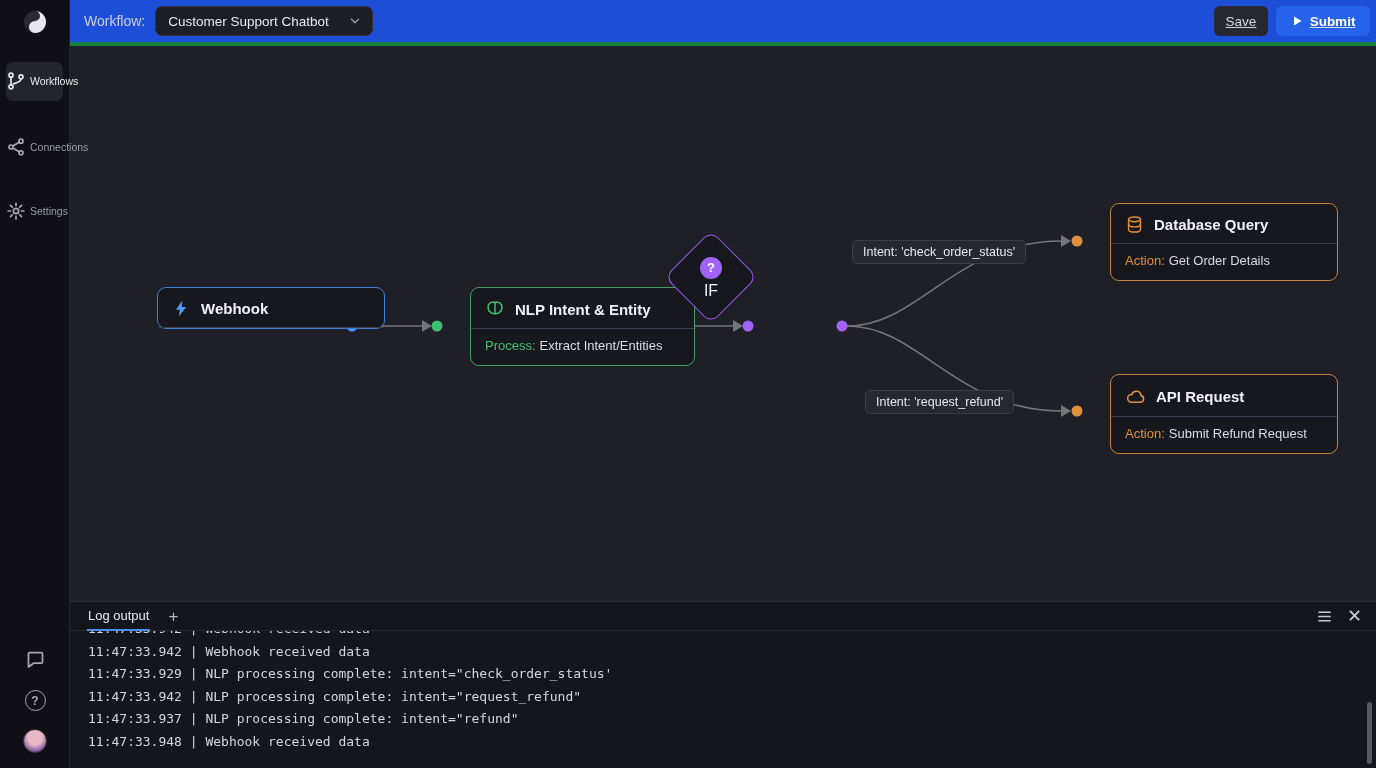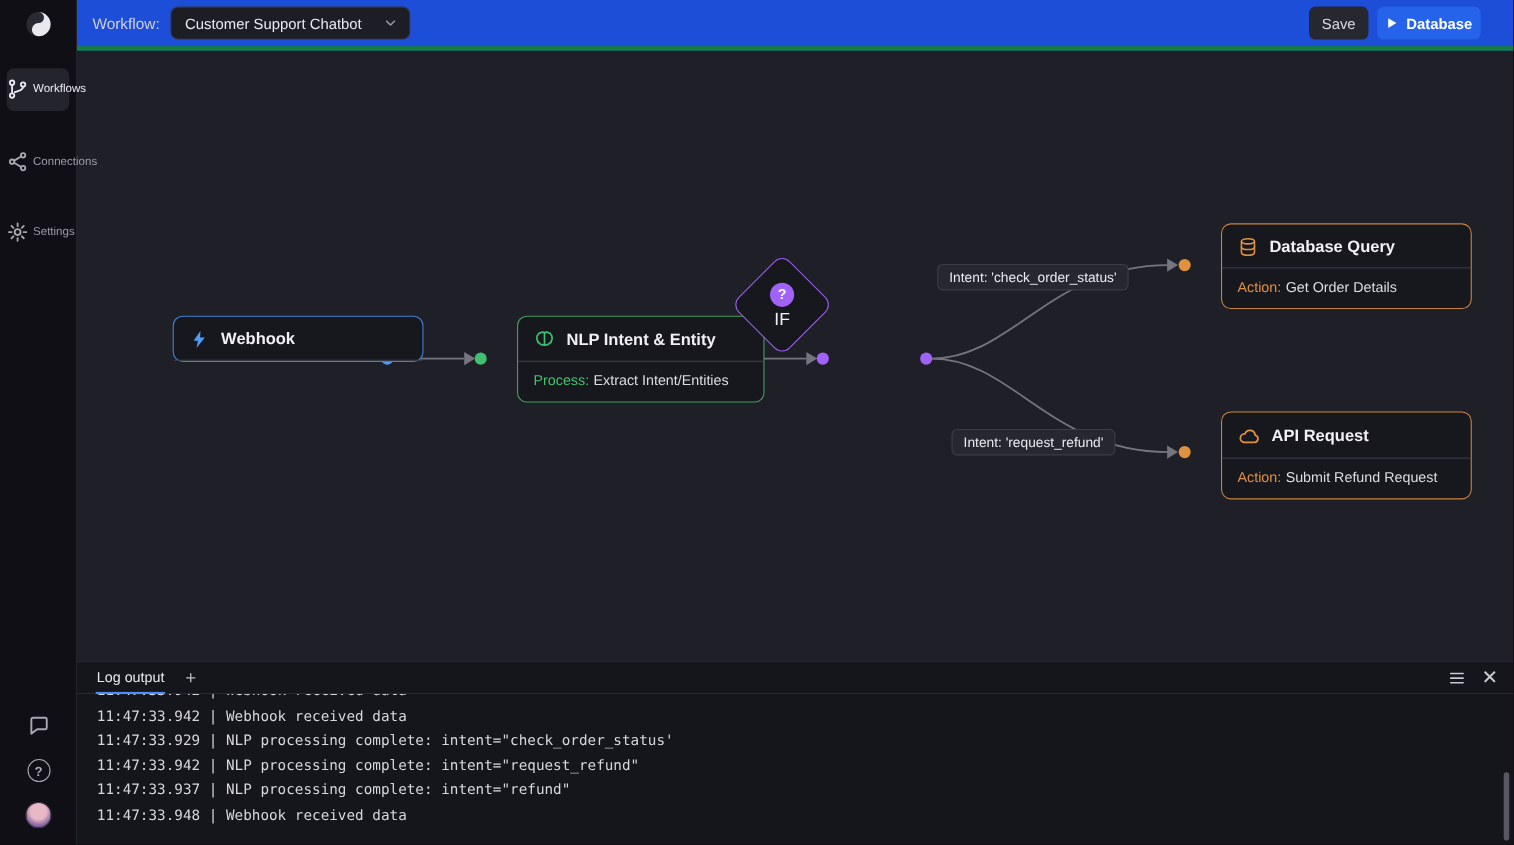"Save" .topbar-right { padding-right: 30px -> 6px; text-decoration: none -> underline }
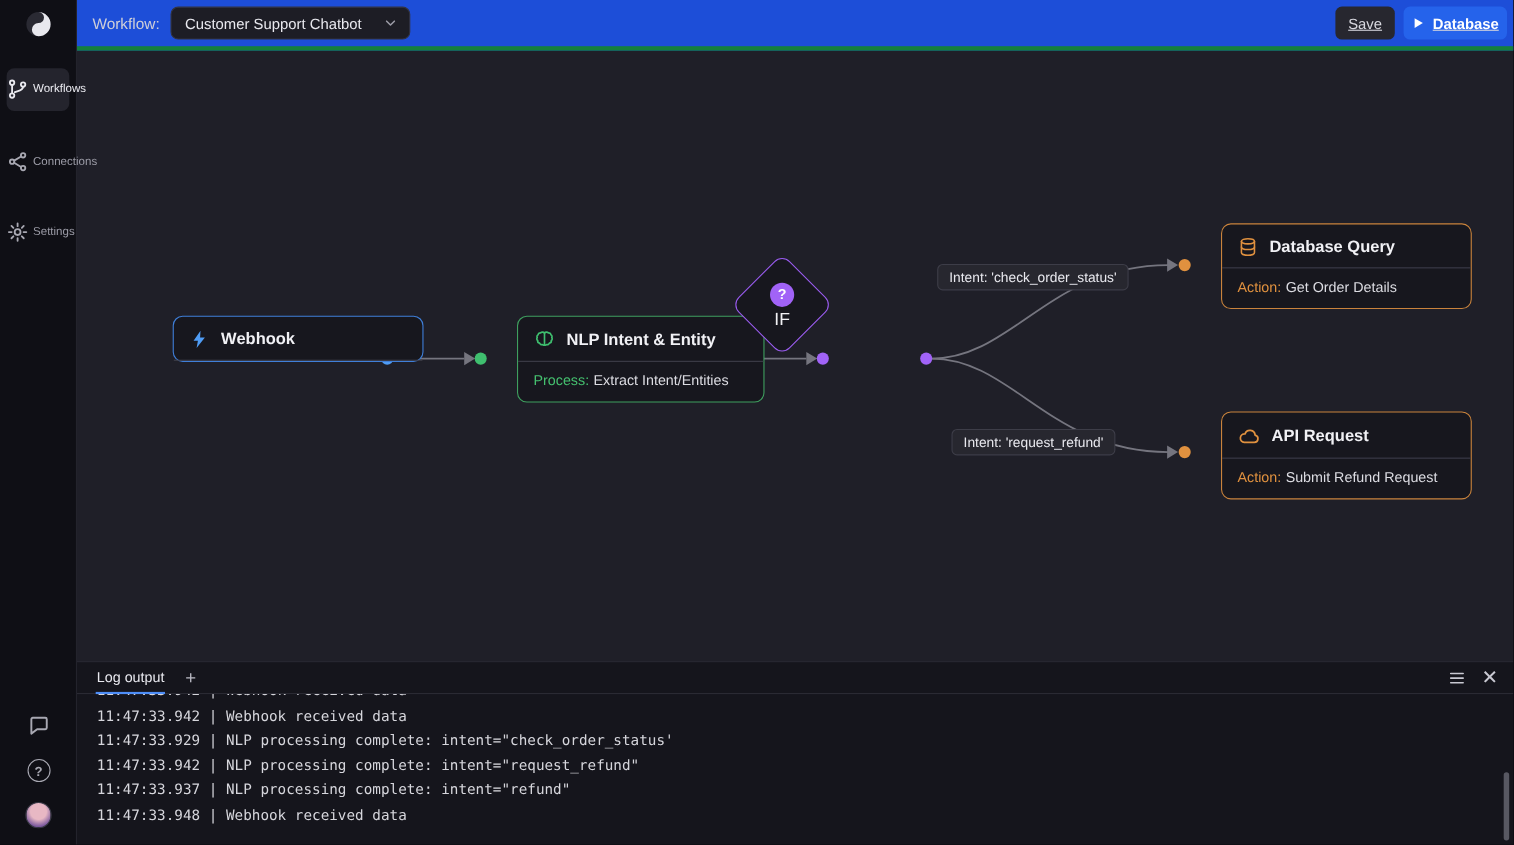"Database" span { text: Database -> Submit }
